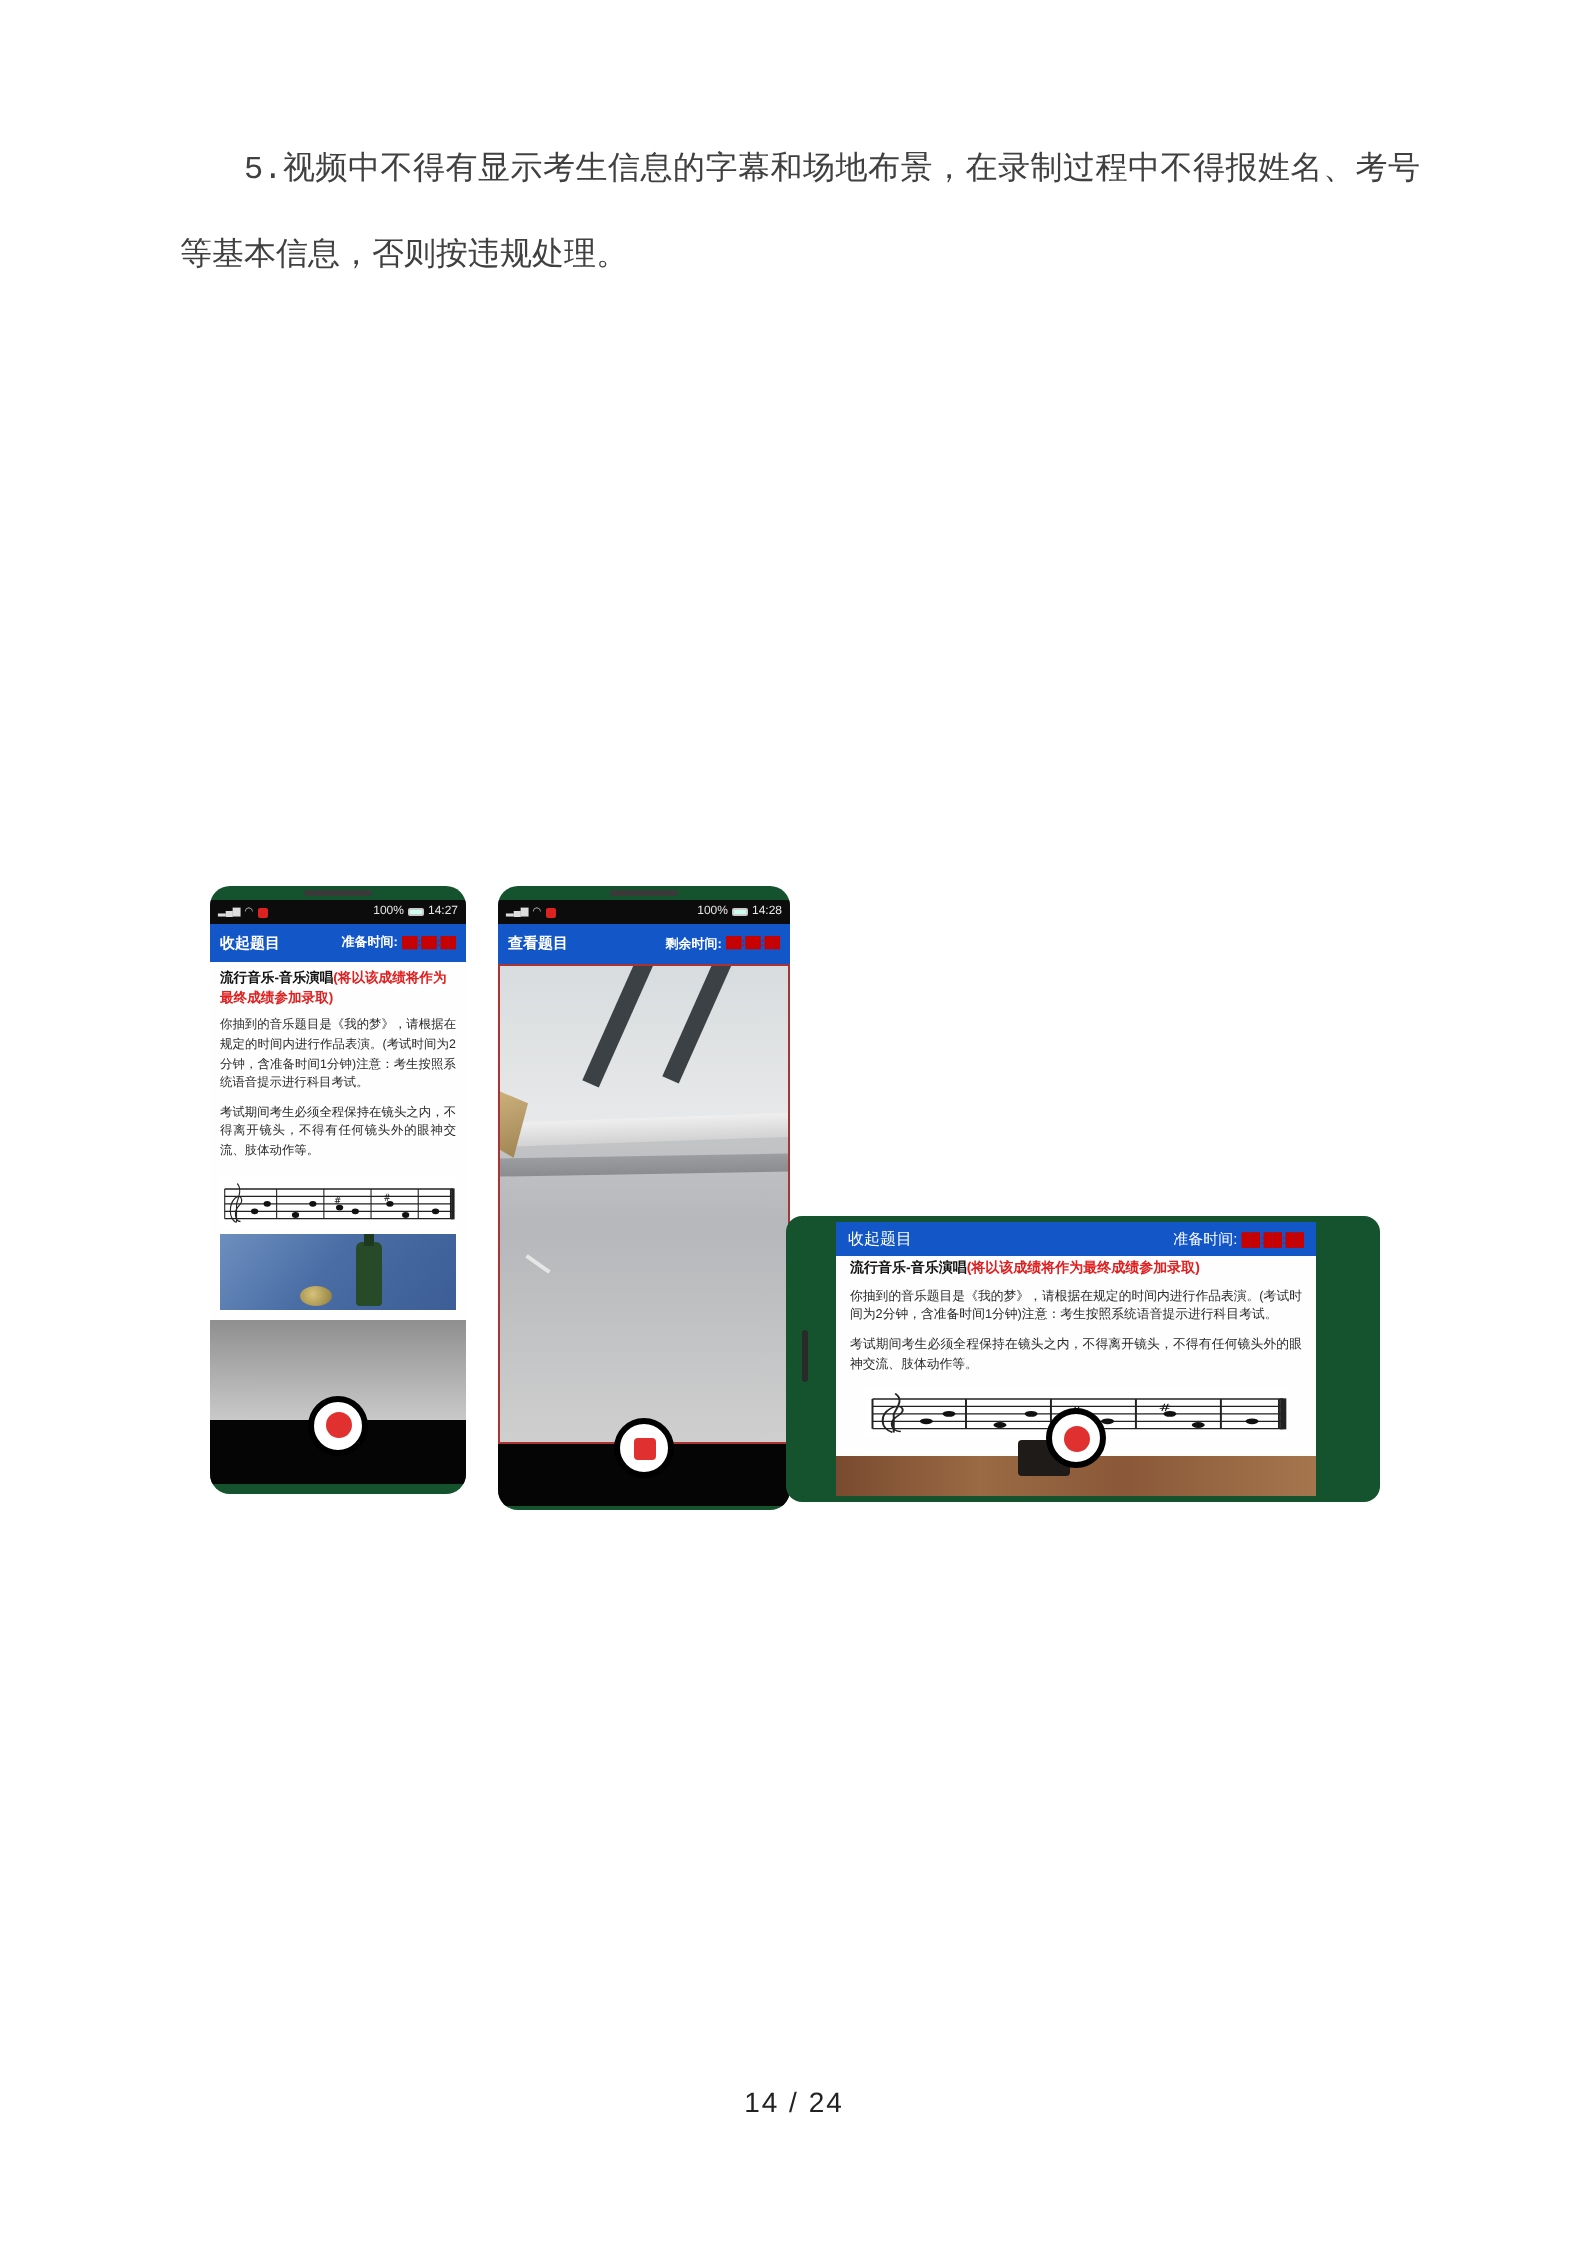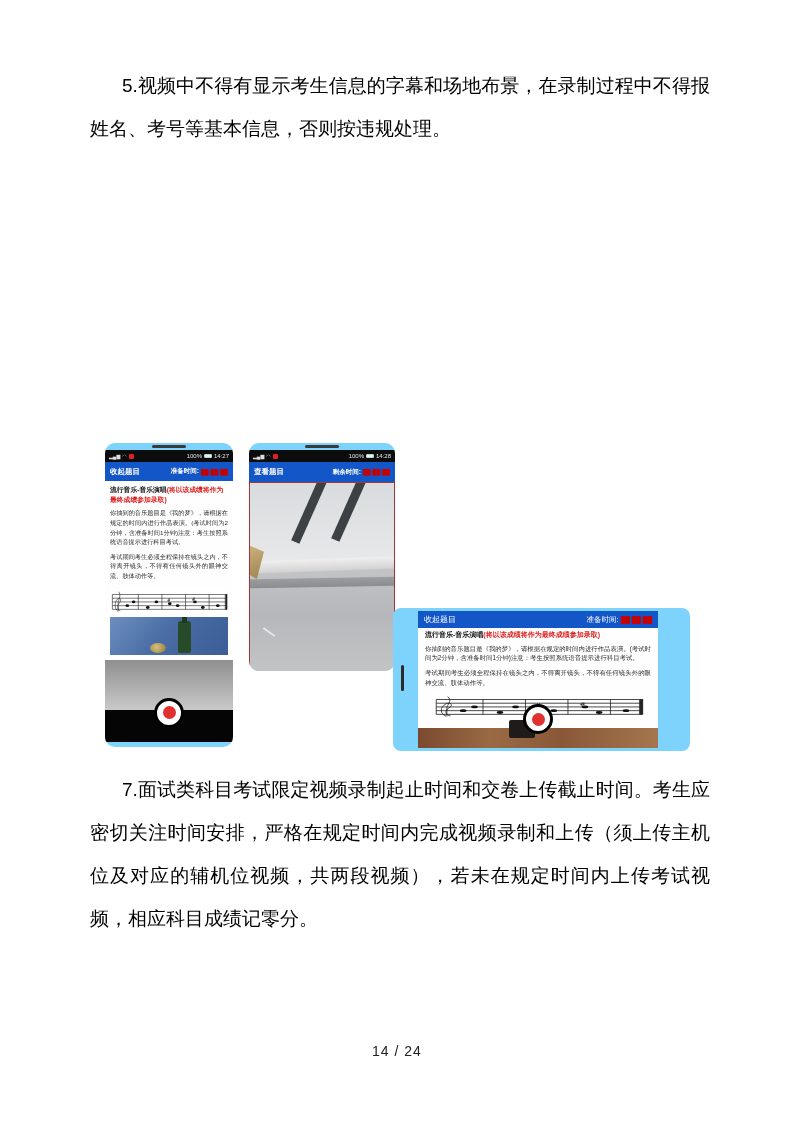"5.视频中不得有显示考生信息的字幕和场地布景，在录制过程中不得报姓名、考号等基本" .doc-block p { color: #000000 -> #404040; font-family: none -> Liberation Mono, monospace; font-size: 19px -> 16px }
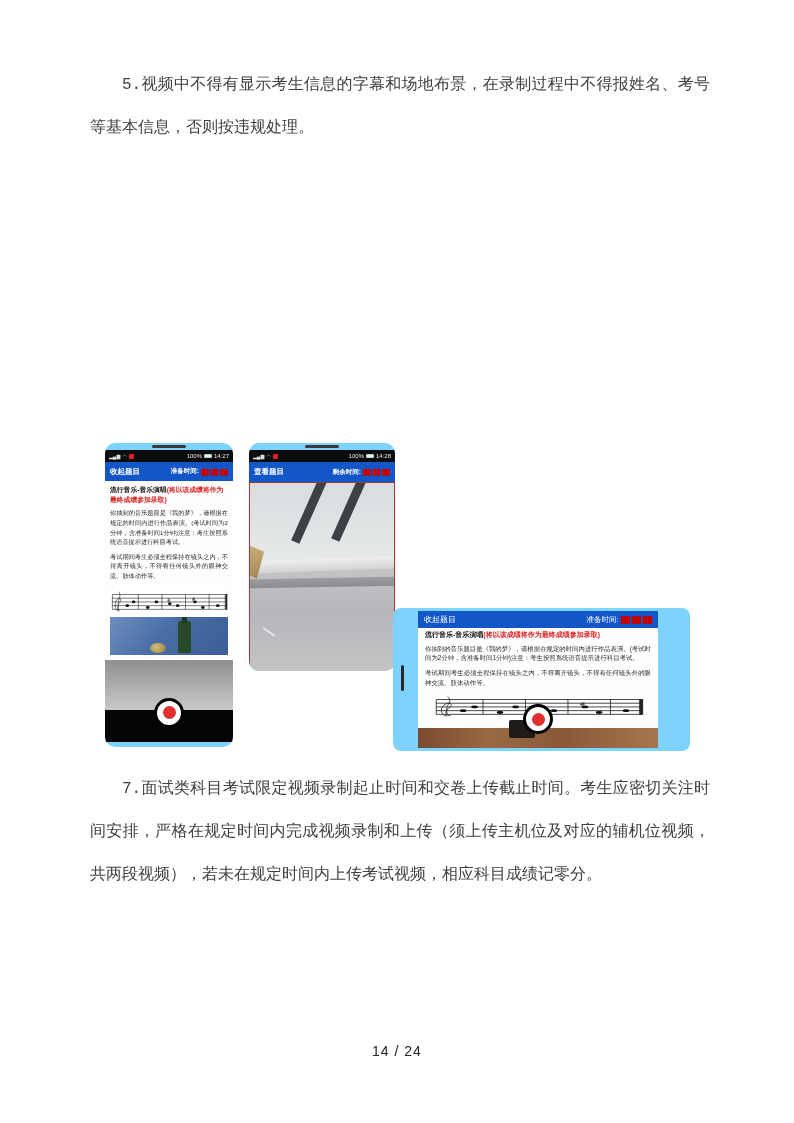"收起题目" .phone { background: #7dd3fc -> #14532d }
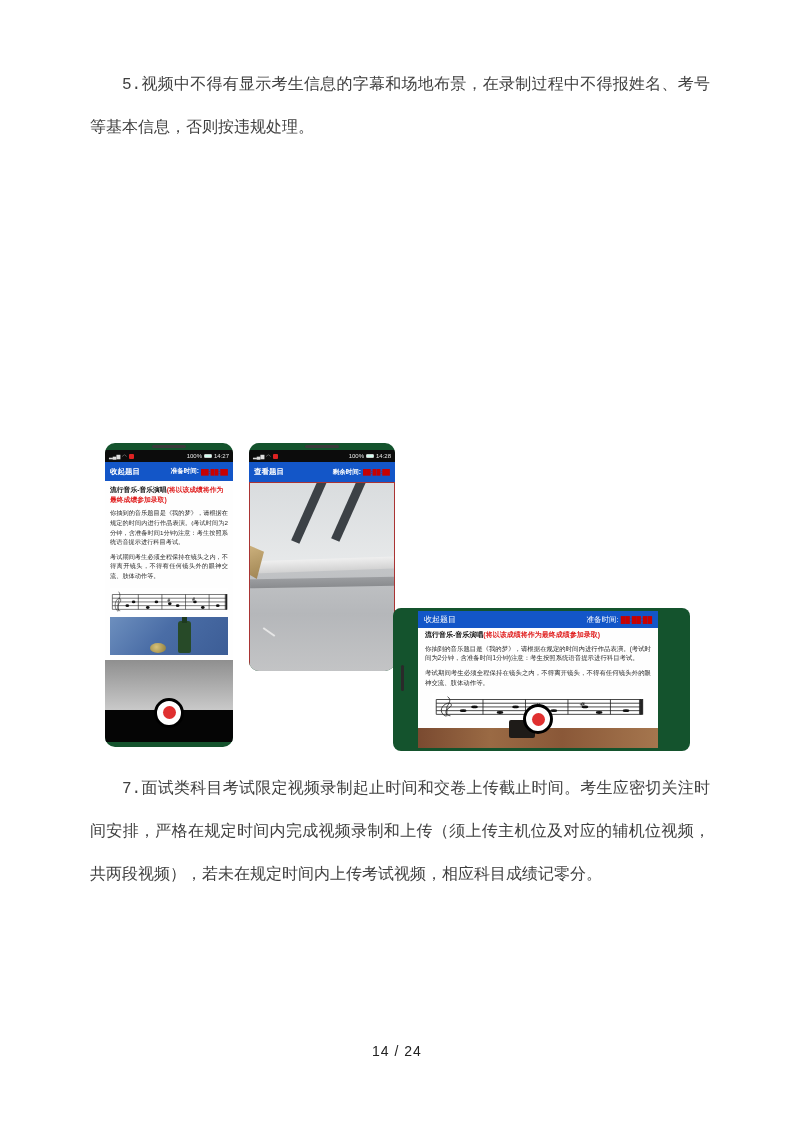"查看题目" .phone-2 { height: 228px -> 312px }
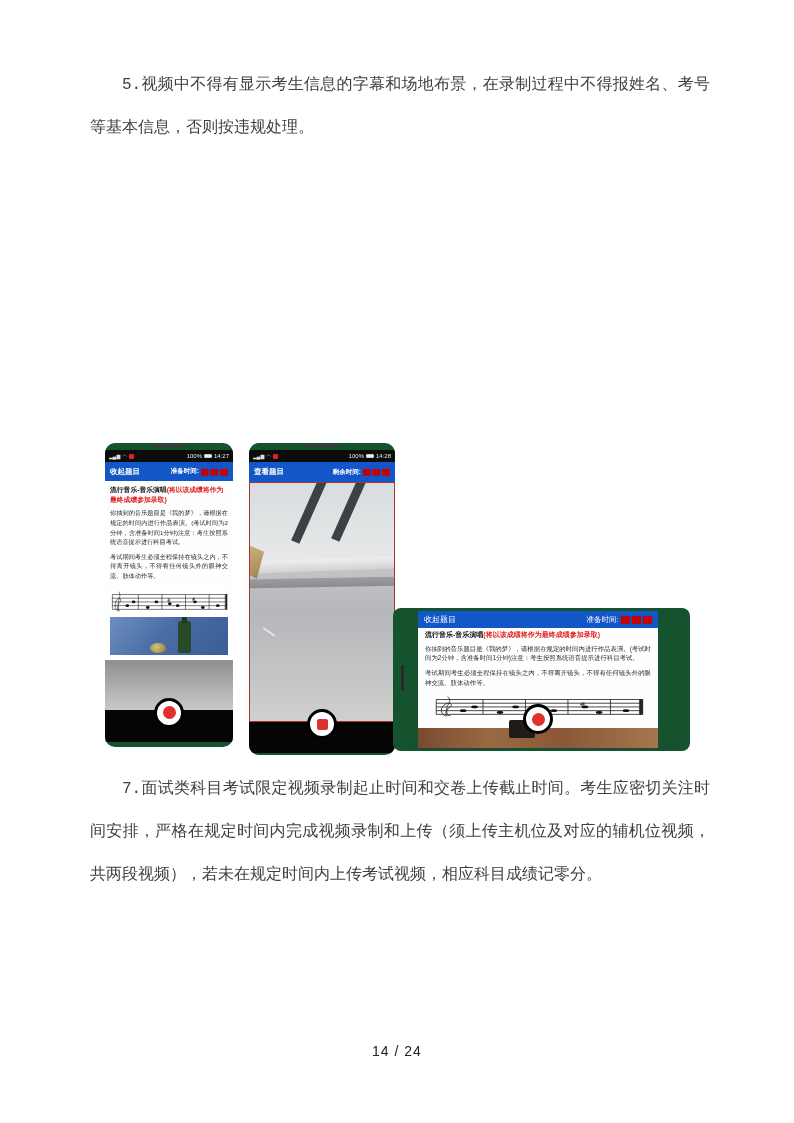"7.面试类科目考试限定视频录制起止时间和交卷上传截止时间。考生应密切关注时间安排" div.doc-block { html: <div> <p>7.面试类科目考试限定视频录制起止时间和交卷上传截止时间。考生应密切关注时间安排，严格在规定时间内完成视频录制和上传（须上传主机位及对应的辅机位视频，共两段视频），若未在规定时间内上传考试视频，相应科目成绩记零分。</p> </div> -> none }
